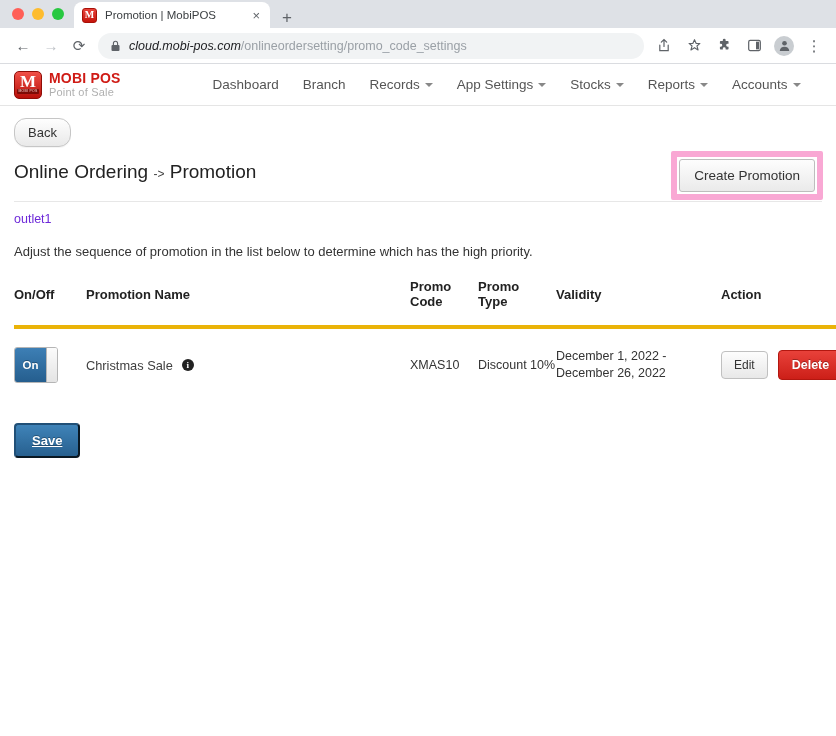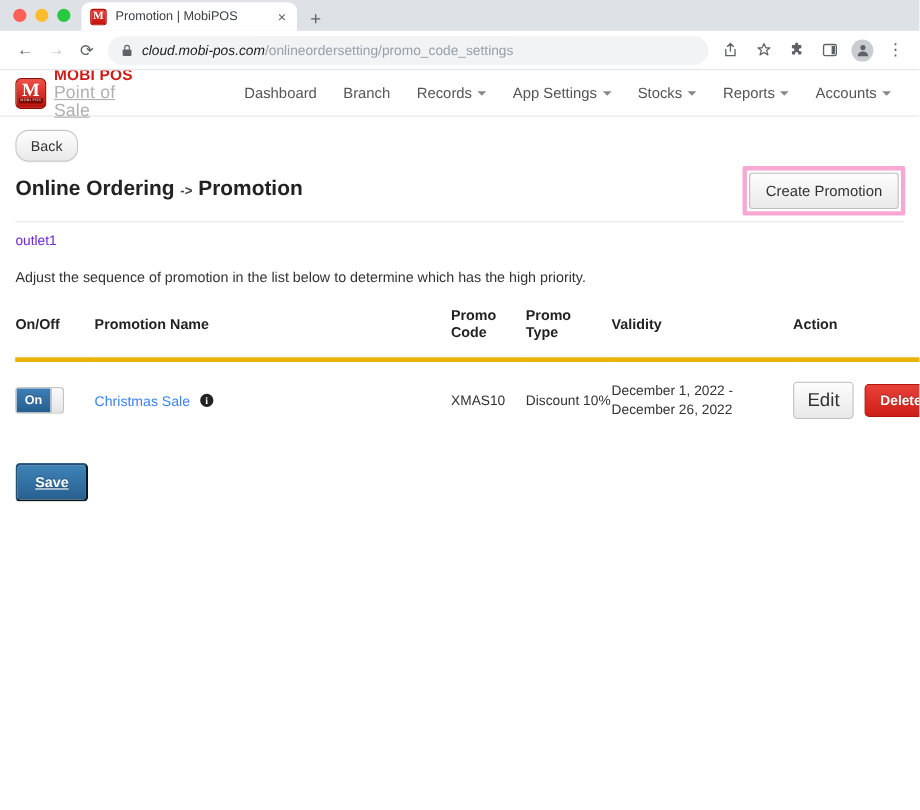"Point of Sale" .brand-sub { font-size: 16px -> 11px; text-decoration: underline -> none }
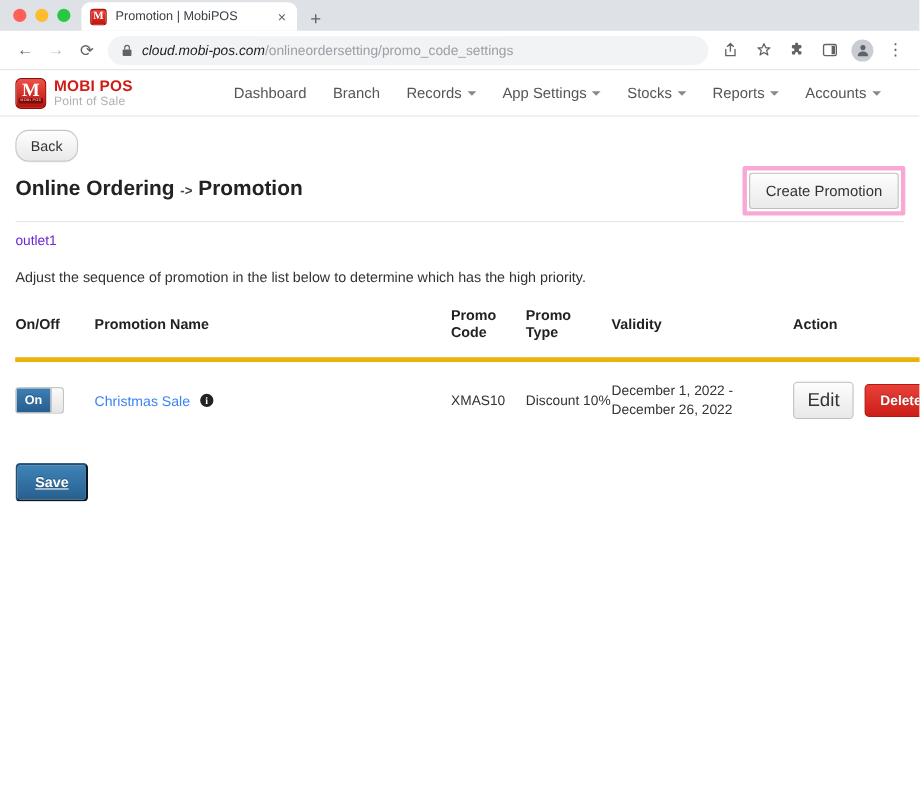"Online Ordering -> Promotion" .page-title { font-weight: bold -> normal }
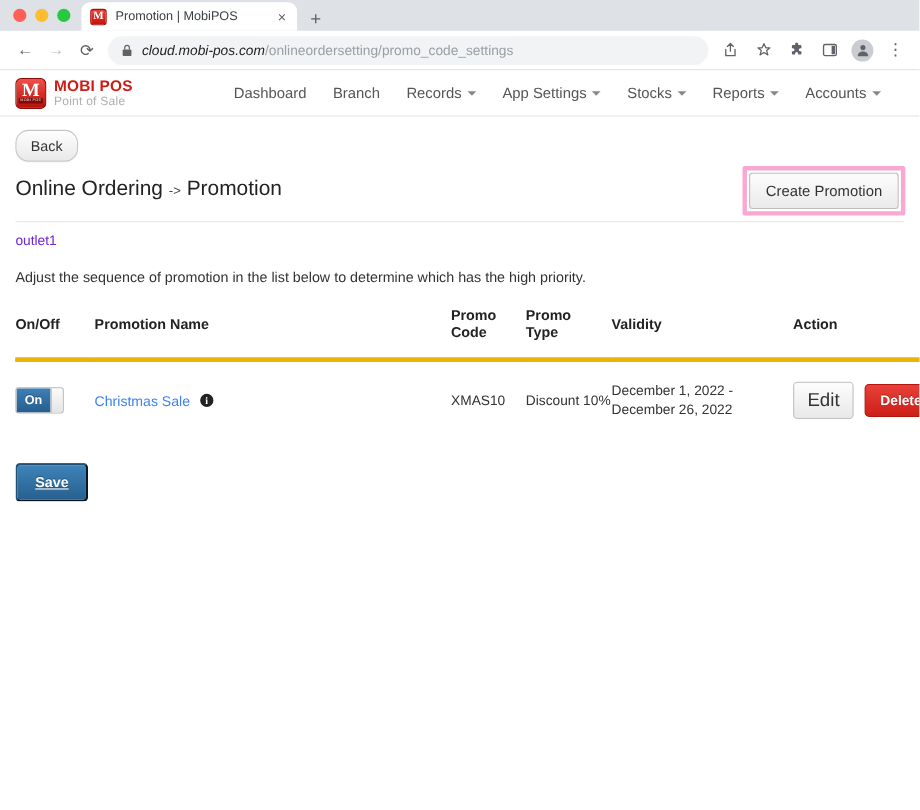"Create Promotion" .create-wrap { border: 4px solid #f9a8d4 -> 6px solid #f9a8d4 }
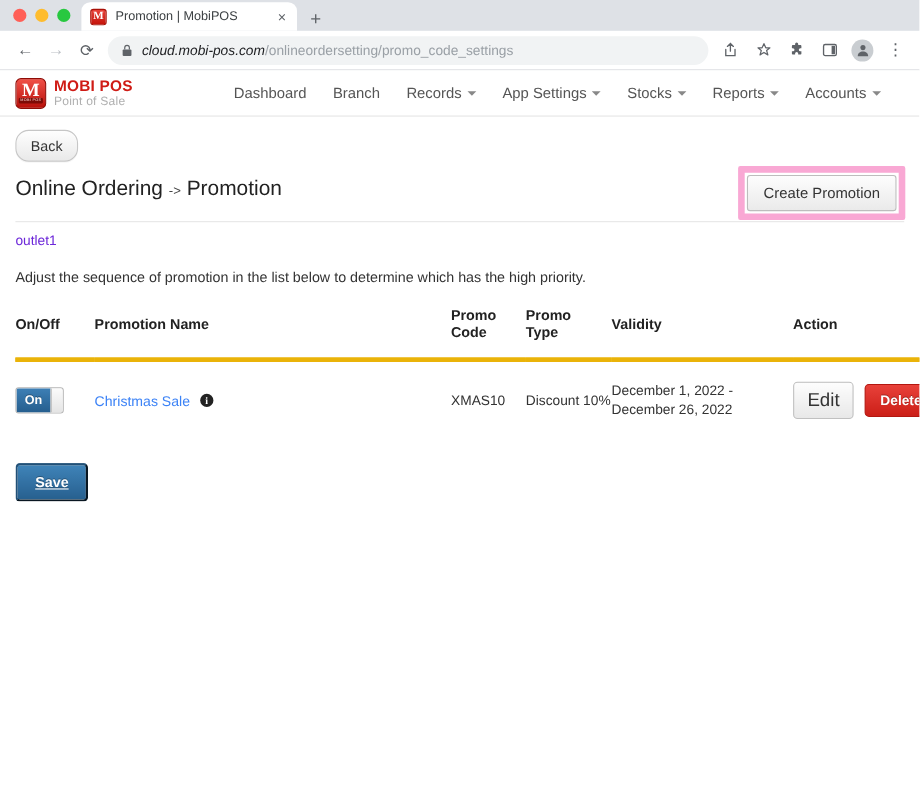"On" .toggle { height: 24px -> 36px }
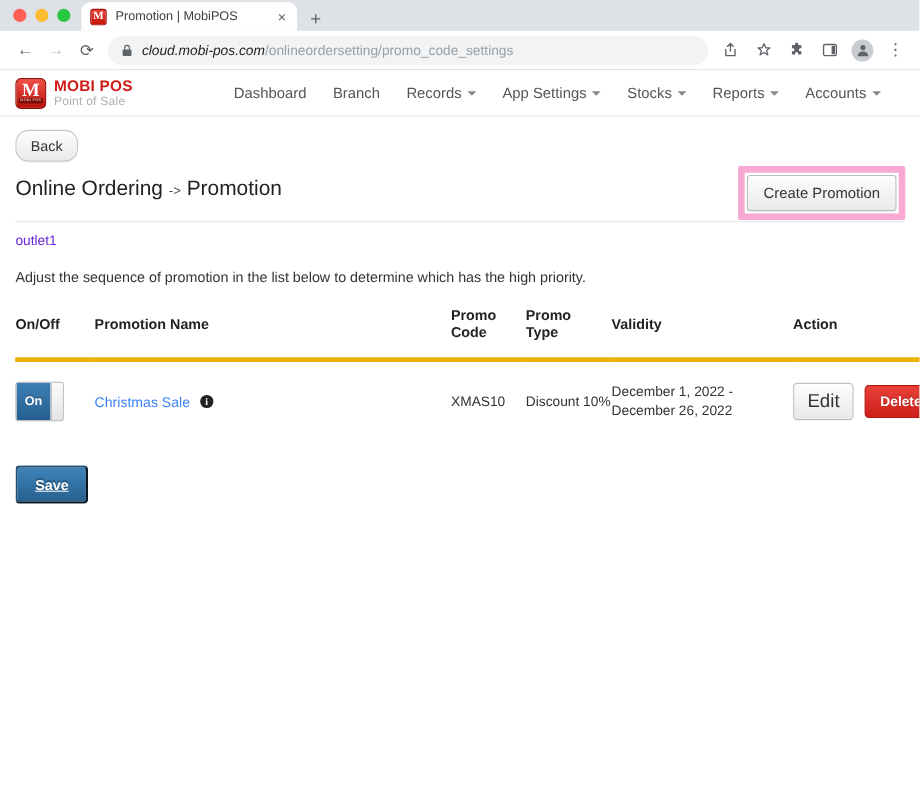"Christmas Sale" .name-text { color: #3b82f6 -> #404040 }
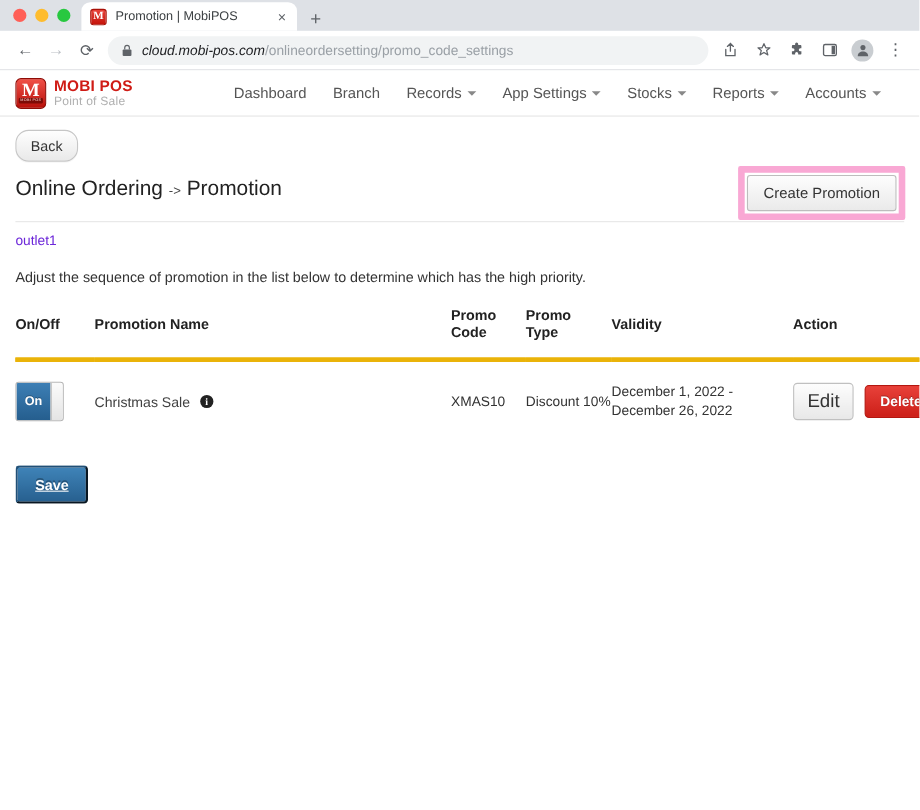"Edit" .btn-edit { font-size: 17px -> 12px }
